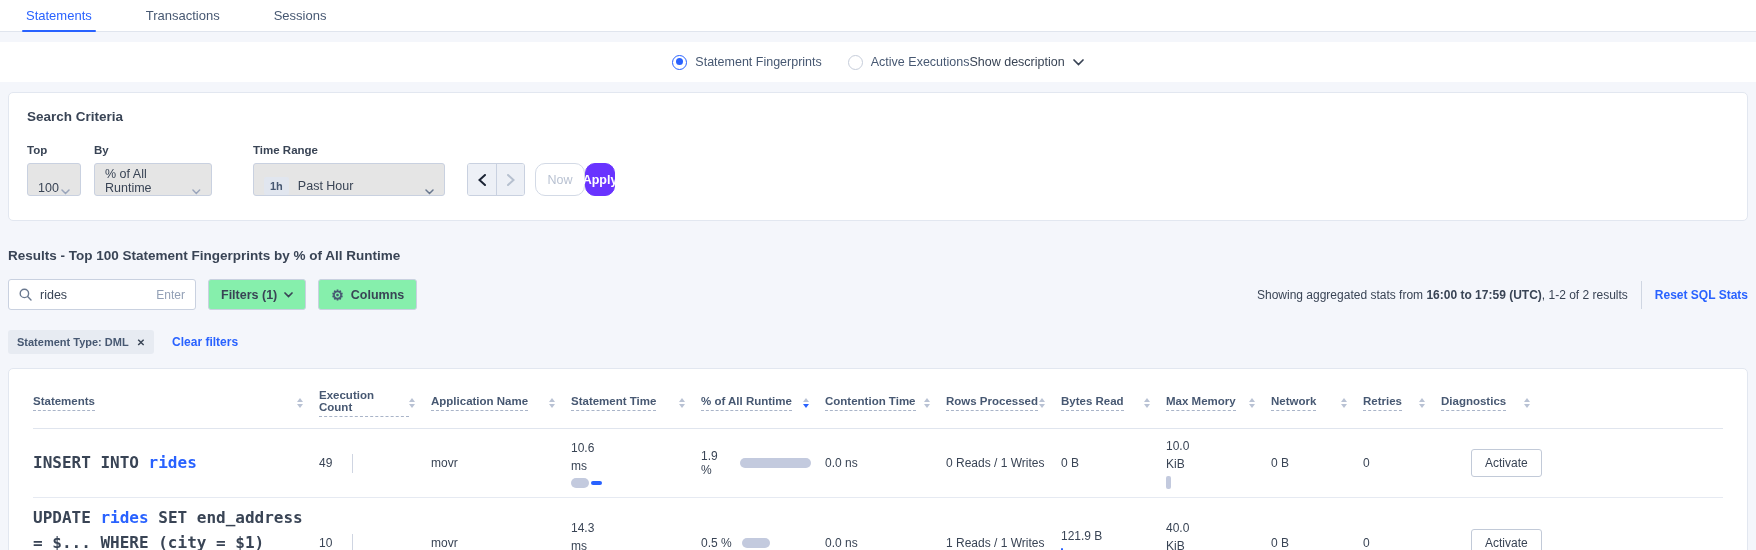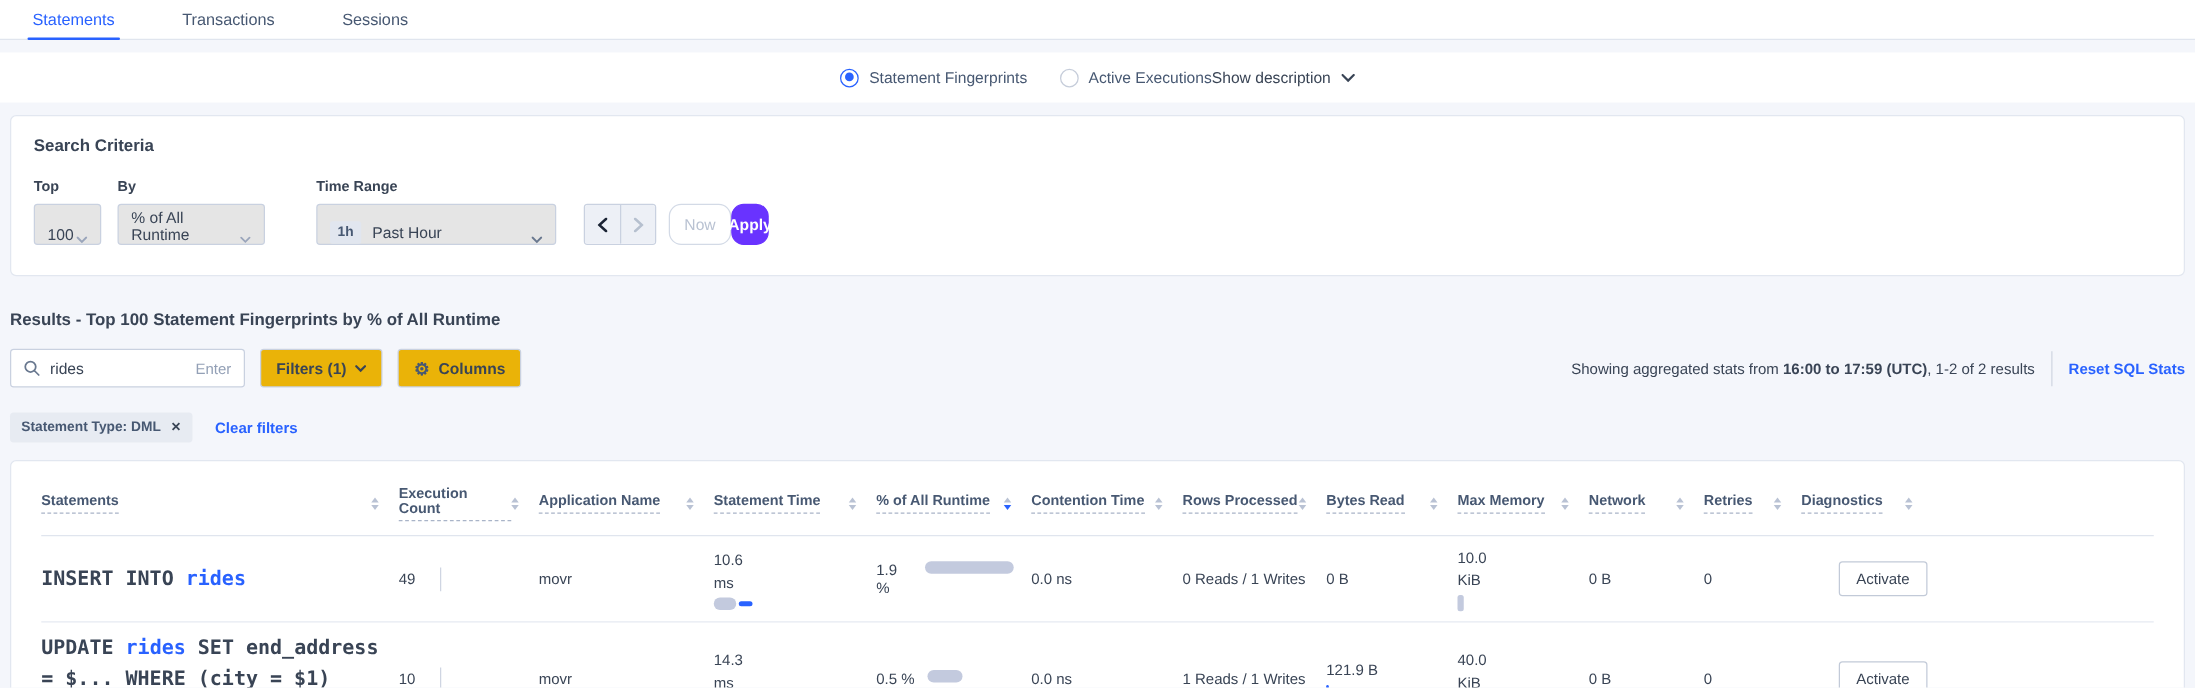"Filters (1)" .btn-sm { background: #eab308 -> #86efac }
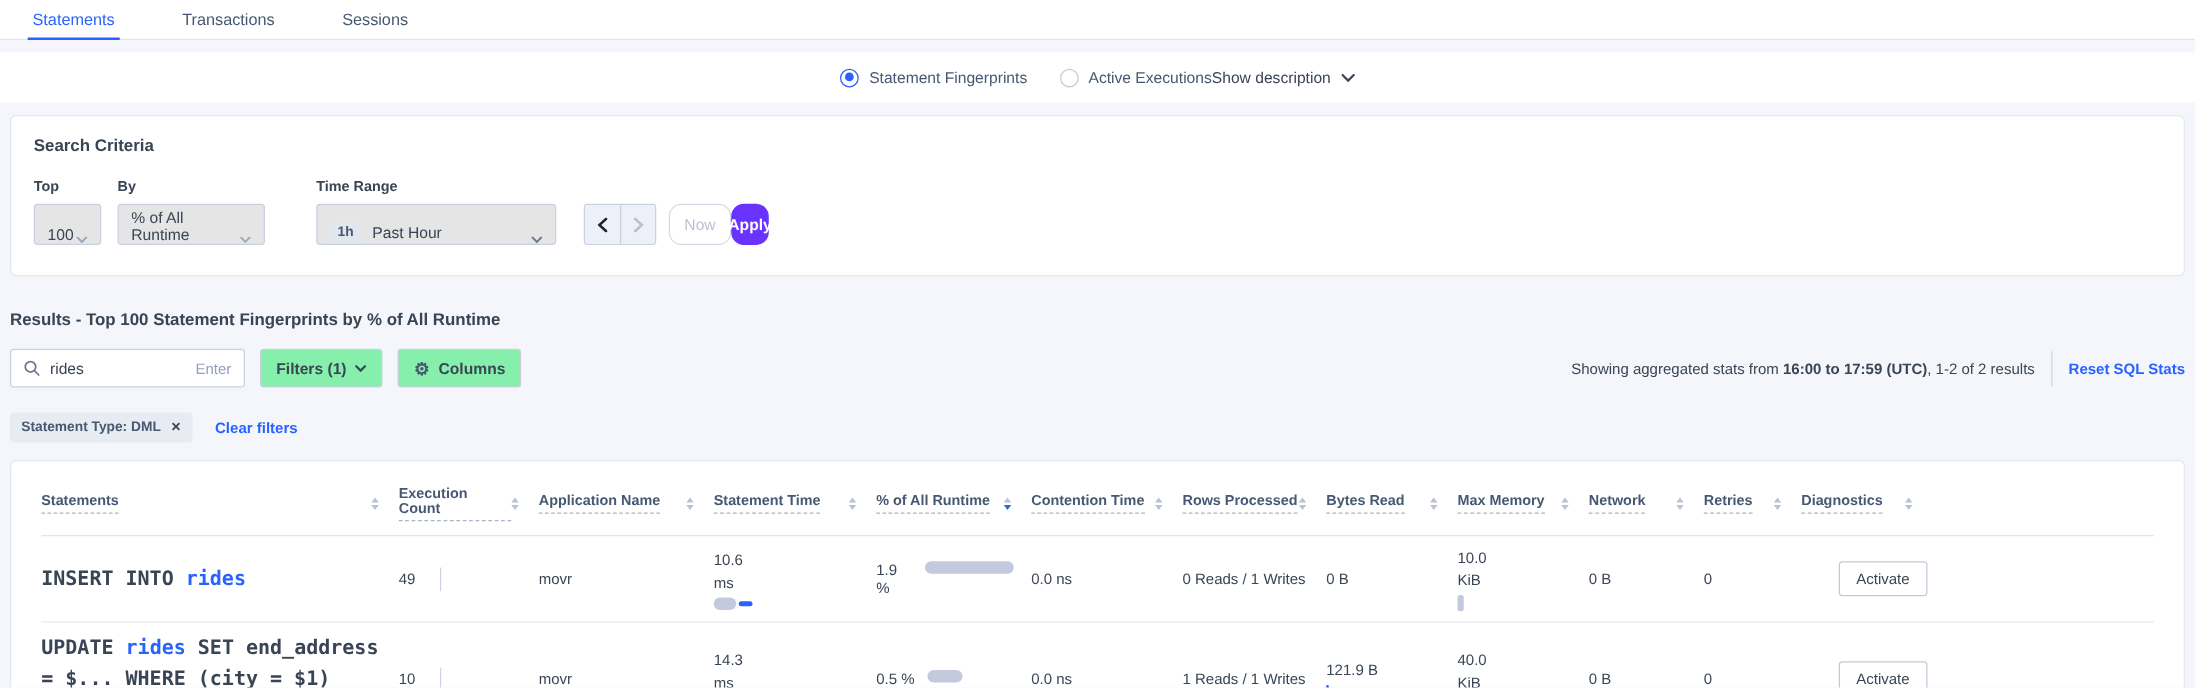"1.9 %" .pct { align-items: none -> center }
